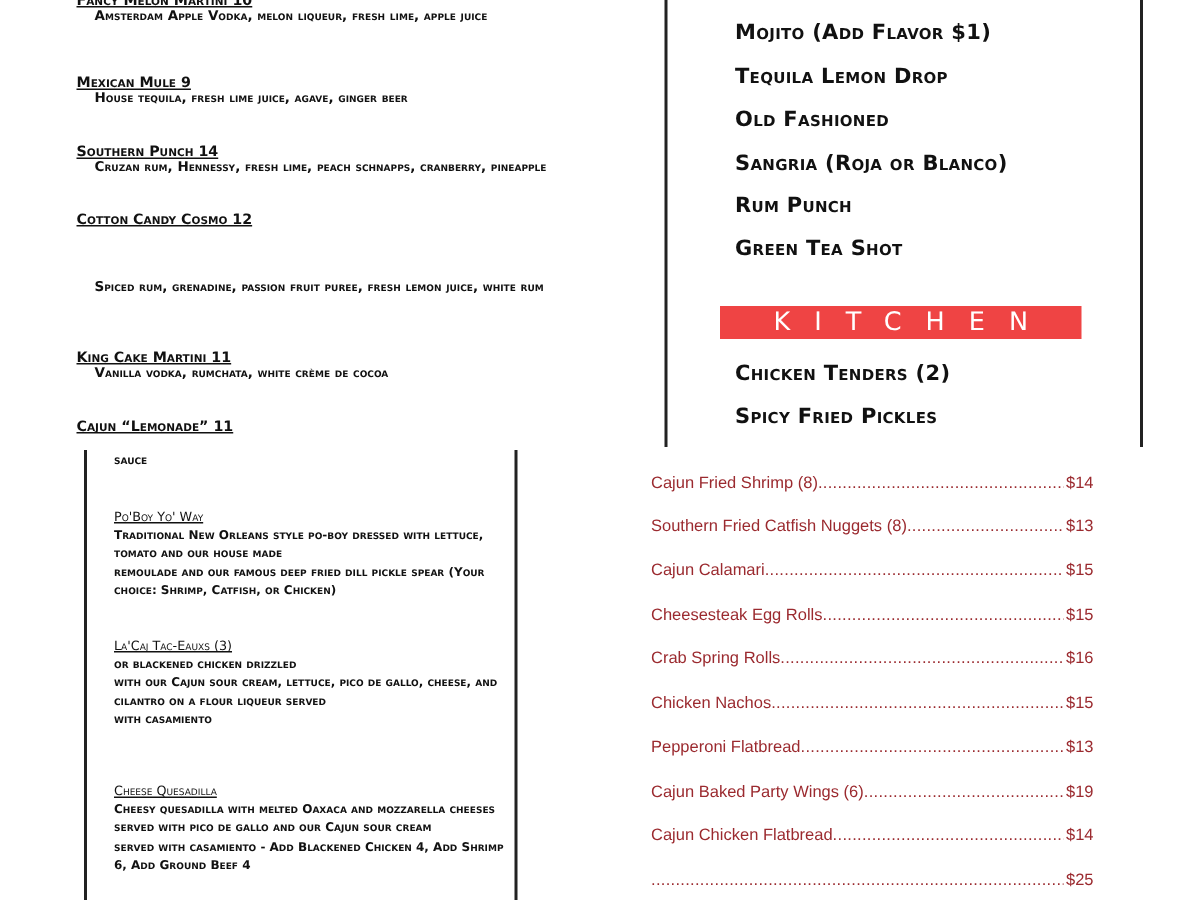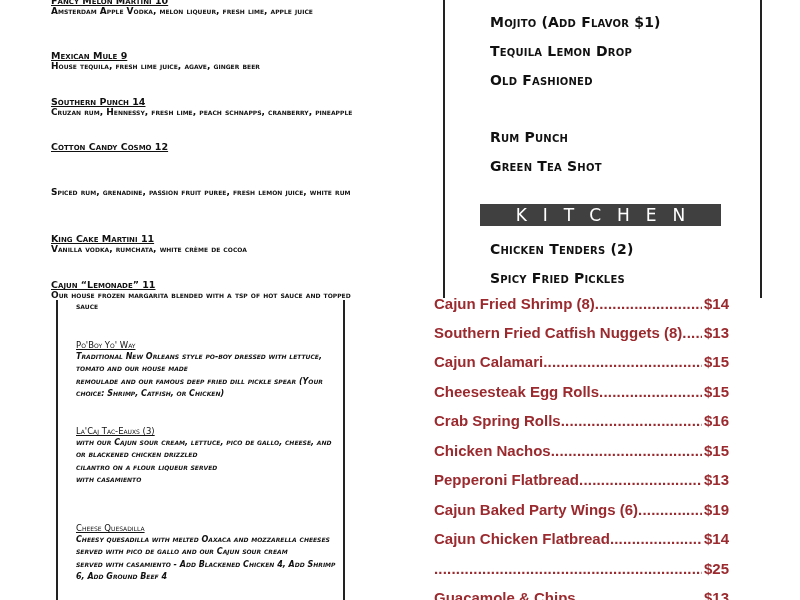"Amsterdam Apple Vodka, melon liqueur," .drink .desc { margin-left: none -> 12px }
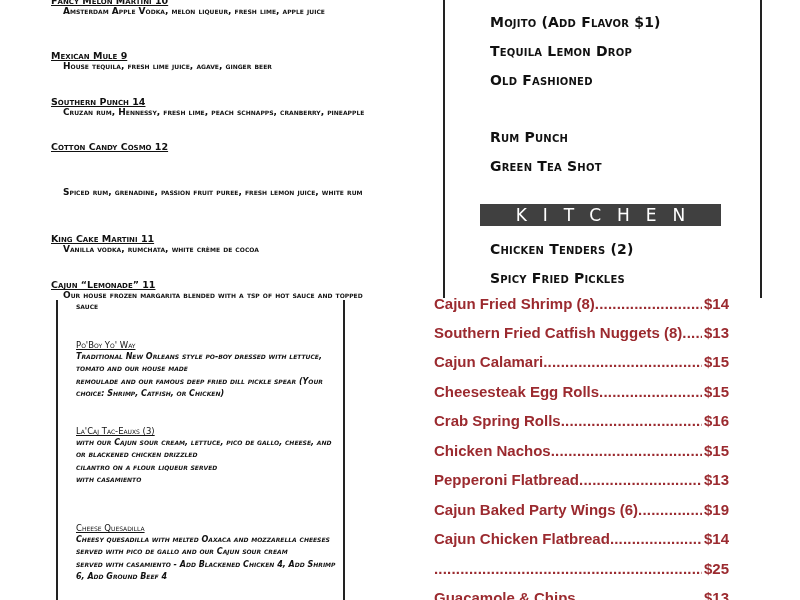"Sangria (Roja or Blanco)" div.rb-item { html: none -> <div>Sangria (Roja or Blanco)</div> }
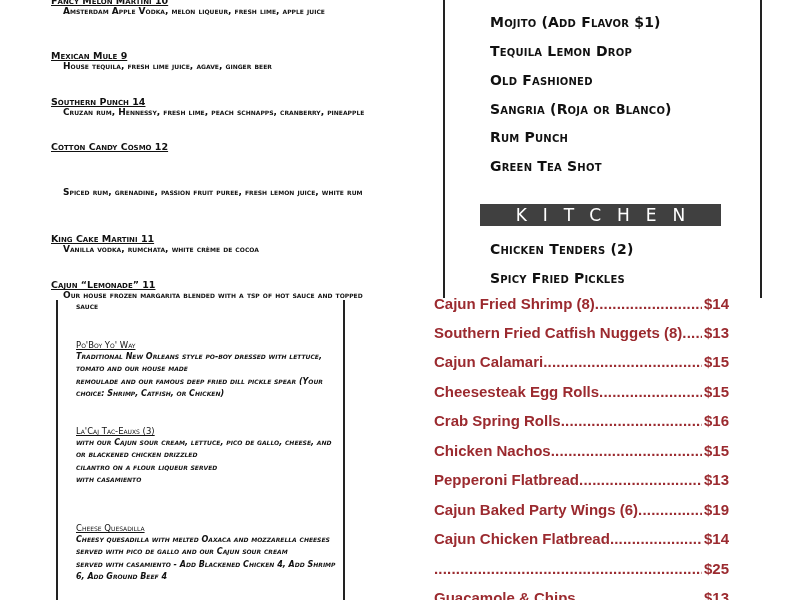"KITCHEN" .kitchen-banner { background: #404040 -> #ef4444 }
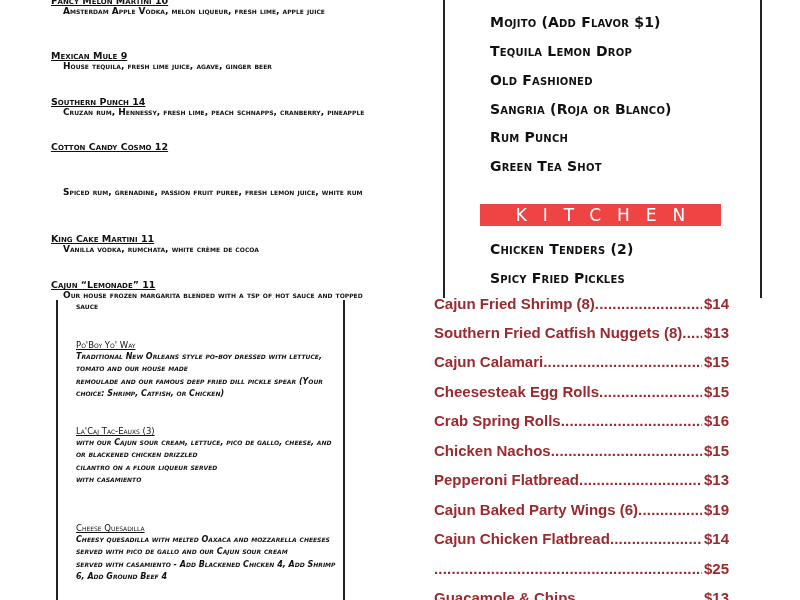"Our house frozen margarita blended" div.desc { html: <div>Our house frozen margarita blended with a tsp of hot sauce and topped</div> -> none }
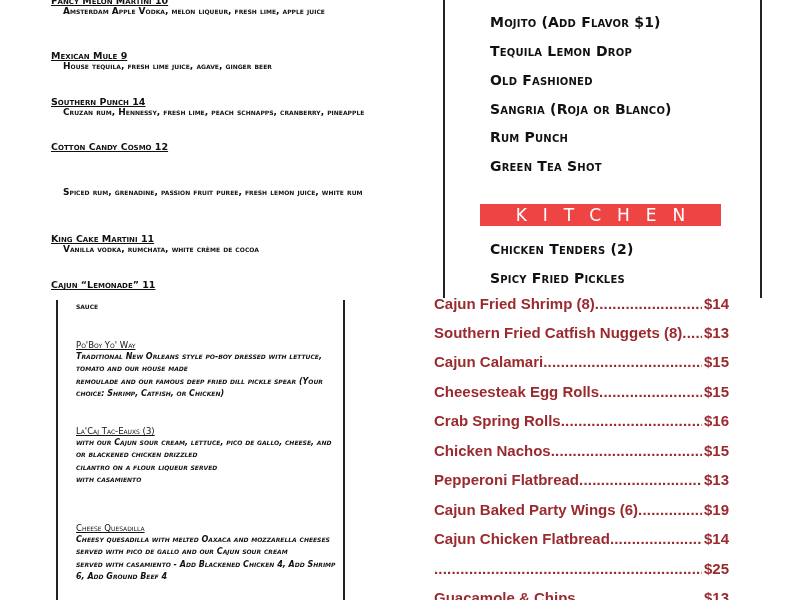"Cajun Fried Shrimp (8)" .price-row { font-size: 15px -> 11px; font-weight: bold -> normal; margin-top: none -> 21px }
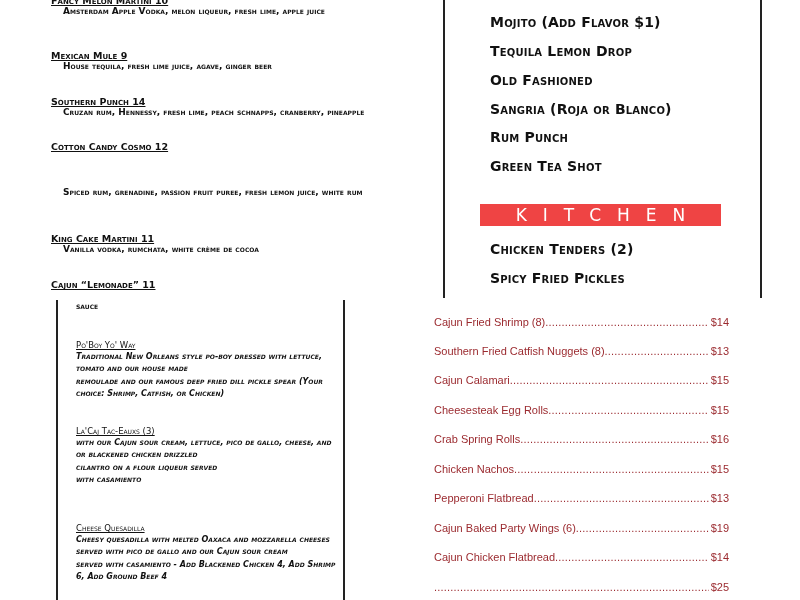"Traditional New Orleans style po-boy" .food-item .line { font-style: italic -> none }
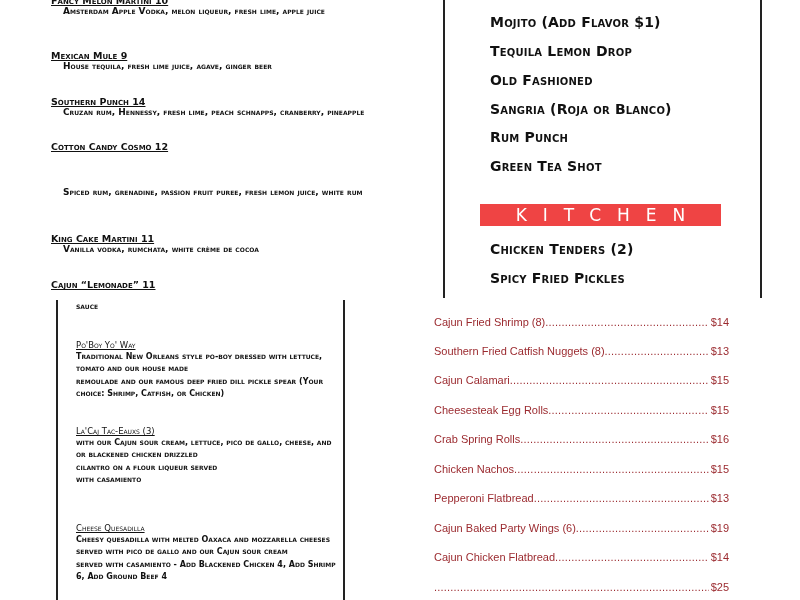"with our Cajun sour cream," div.line { order: before "or blackened chicken drizzled" -> after "or blackened chicken drizzled" }
